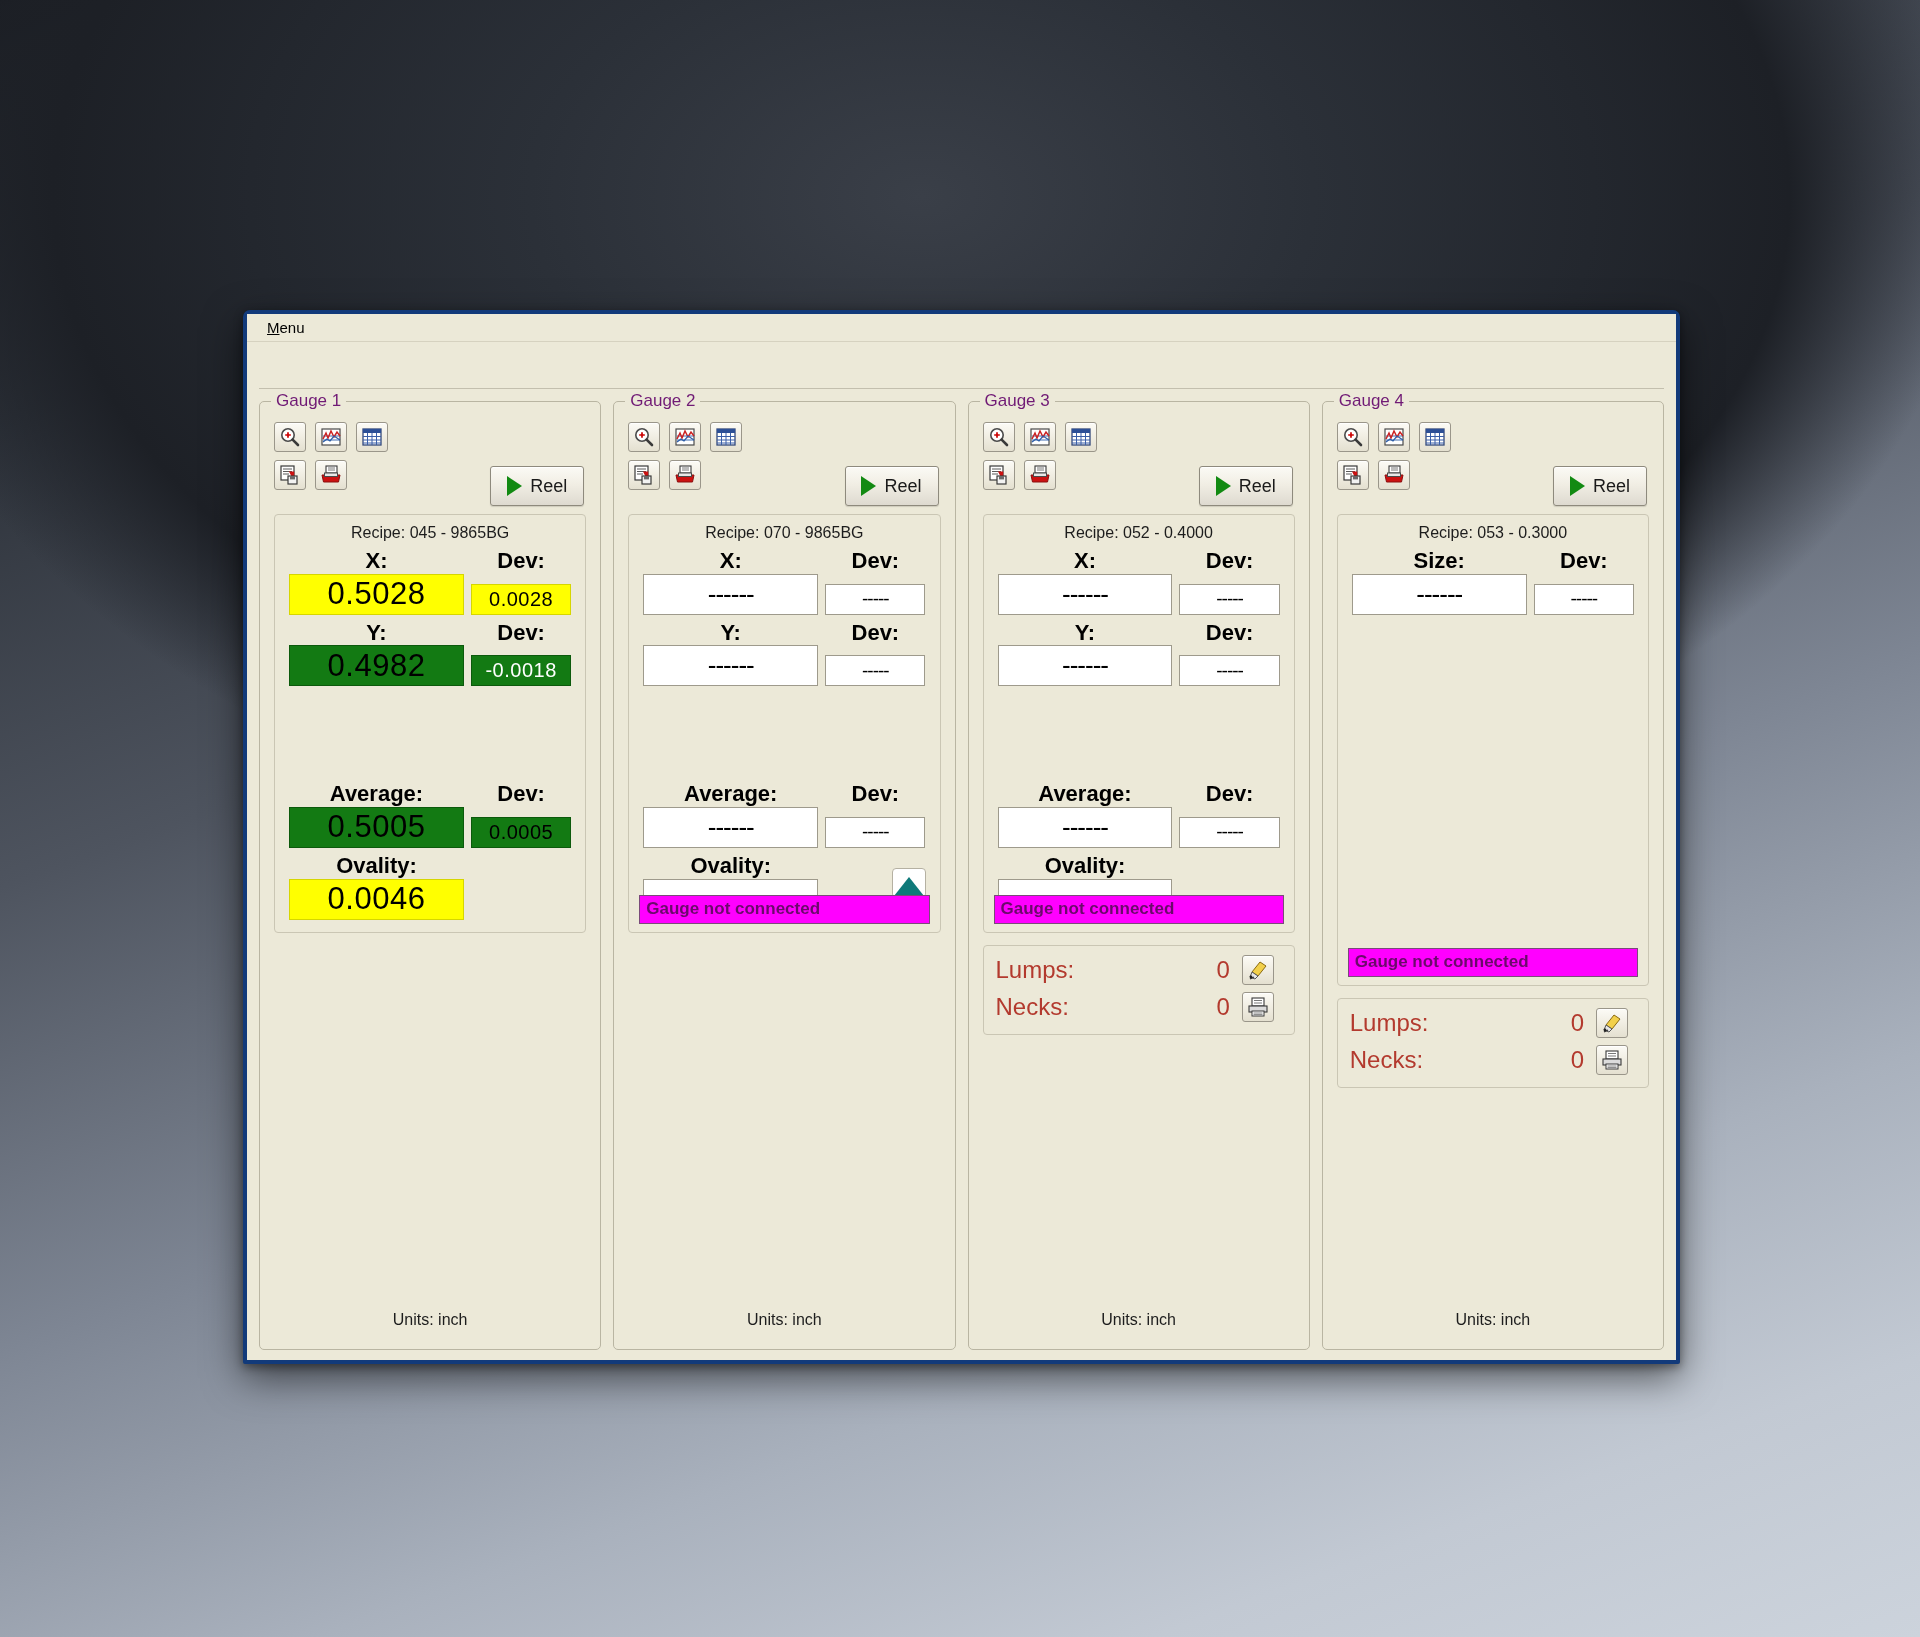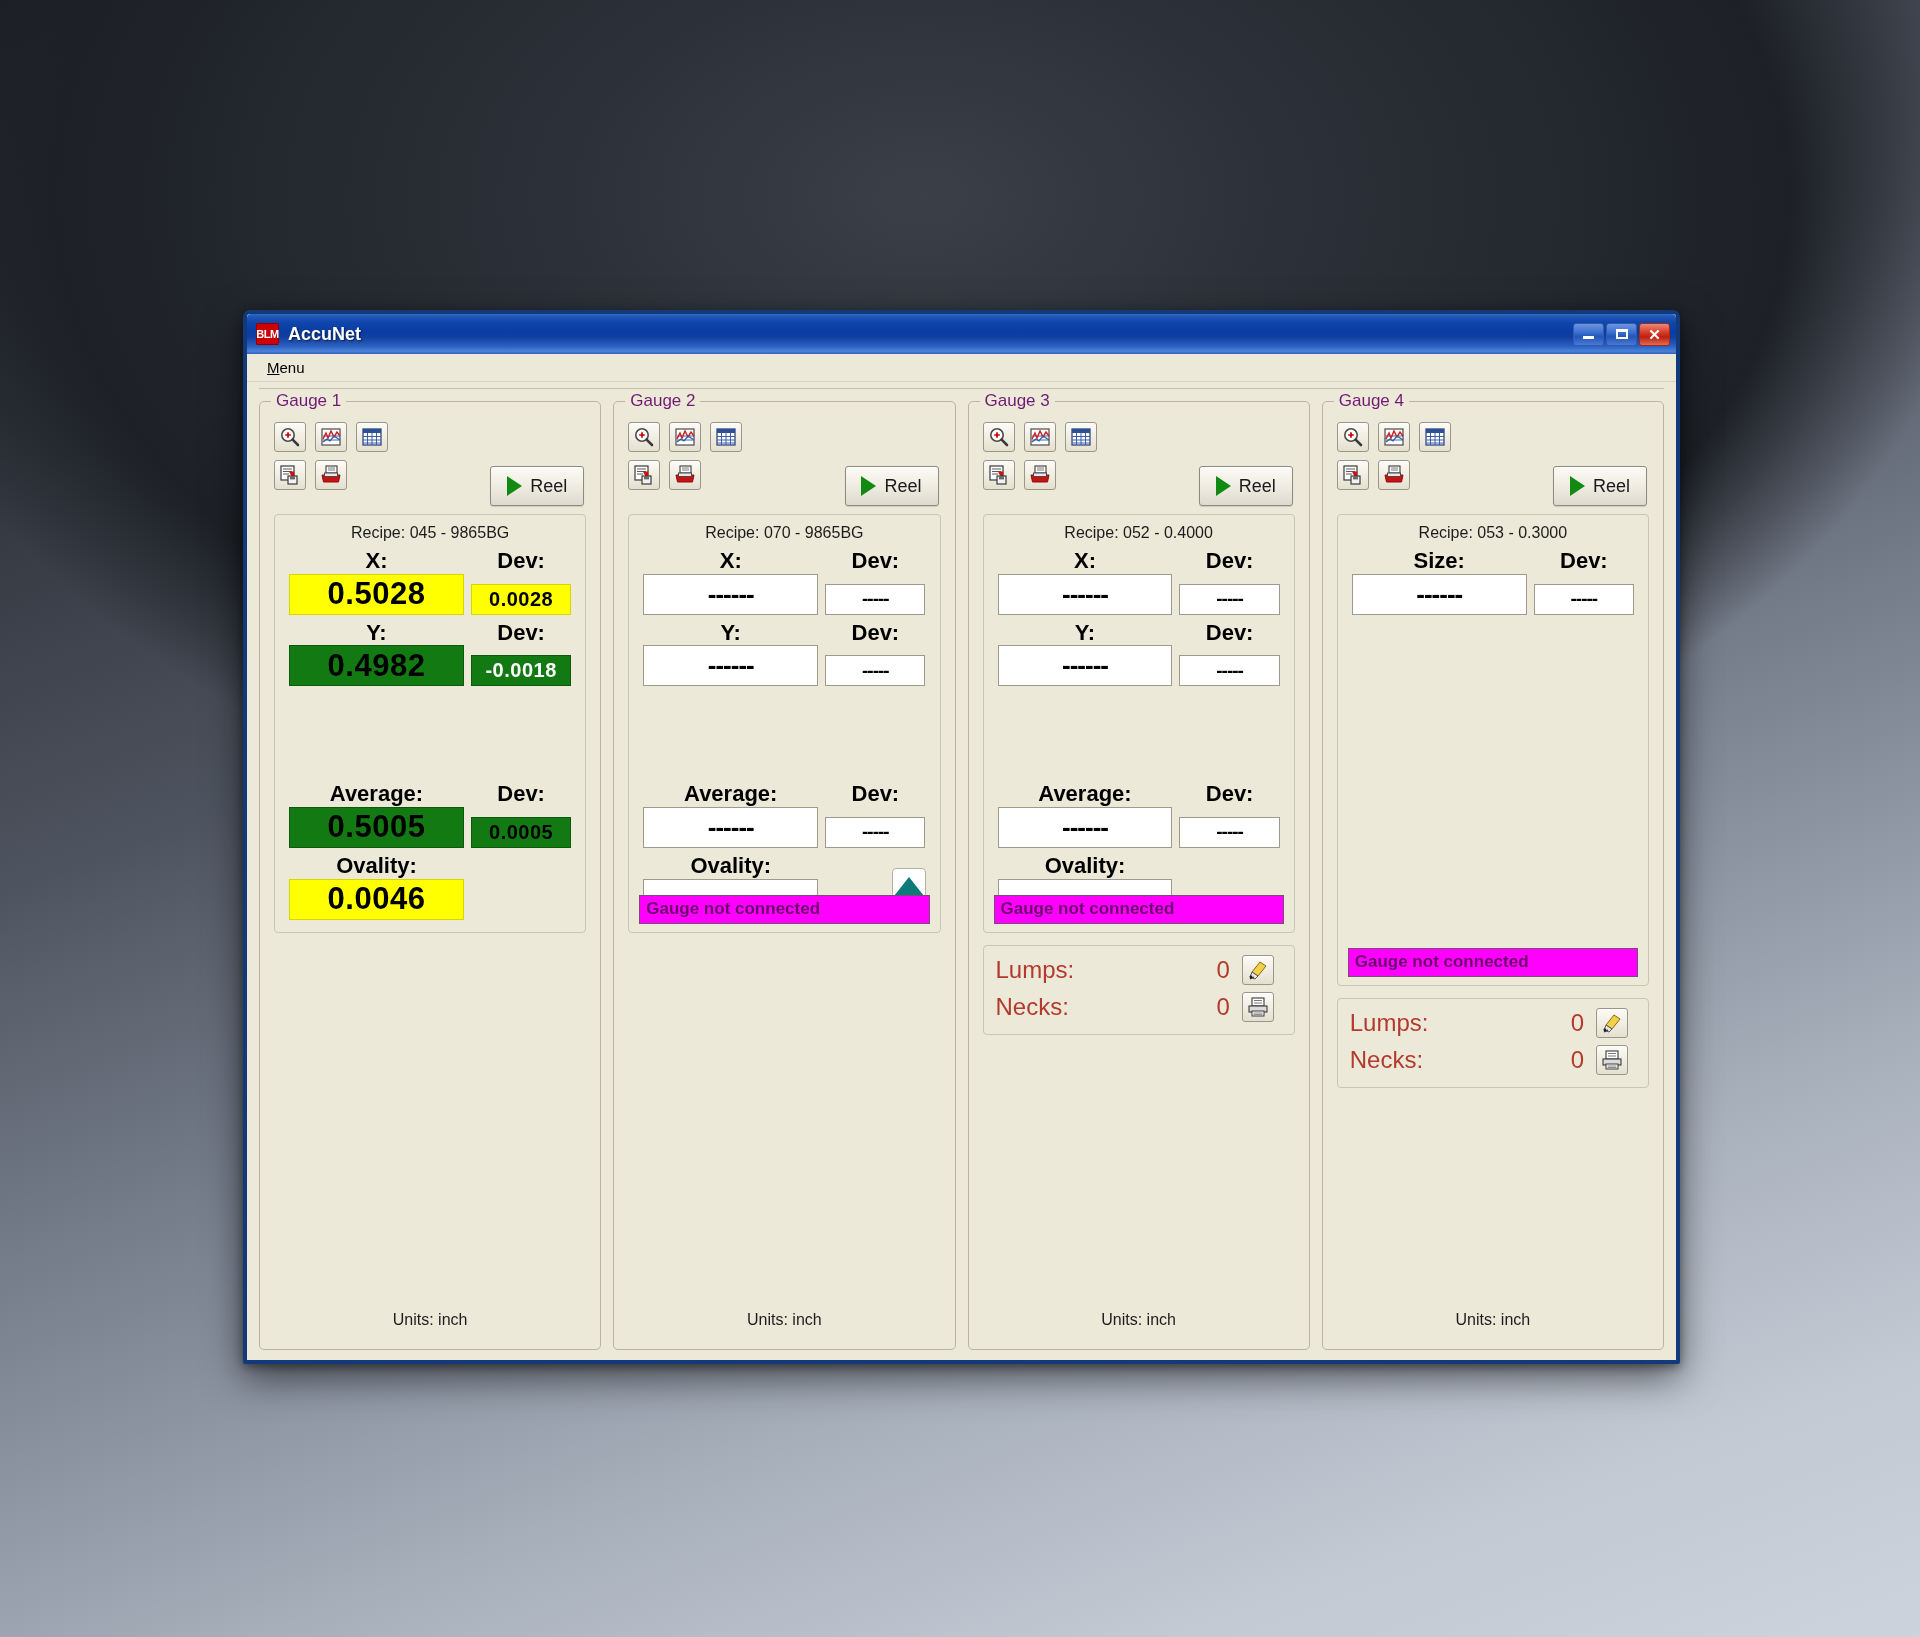"BLM" div.titlebar { html: <div> <div>BLM</div> <div>AccuNet</div> <div> <div> <span></span> </div> <div> <span></span> </div> <div> <span>✕</span> </div> </div> </div> -> none }
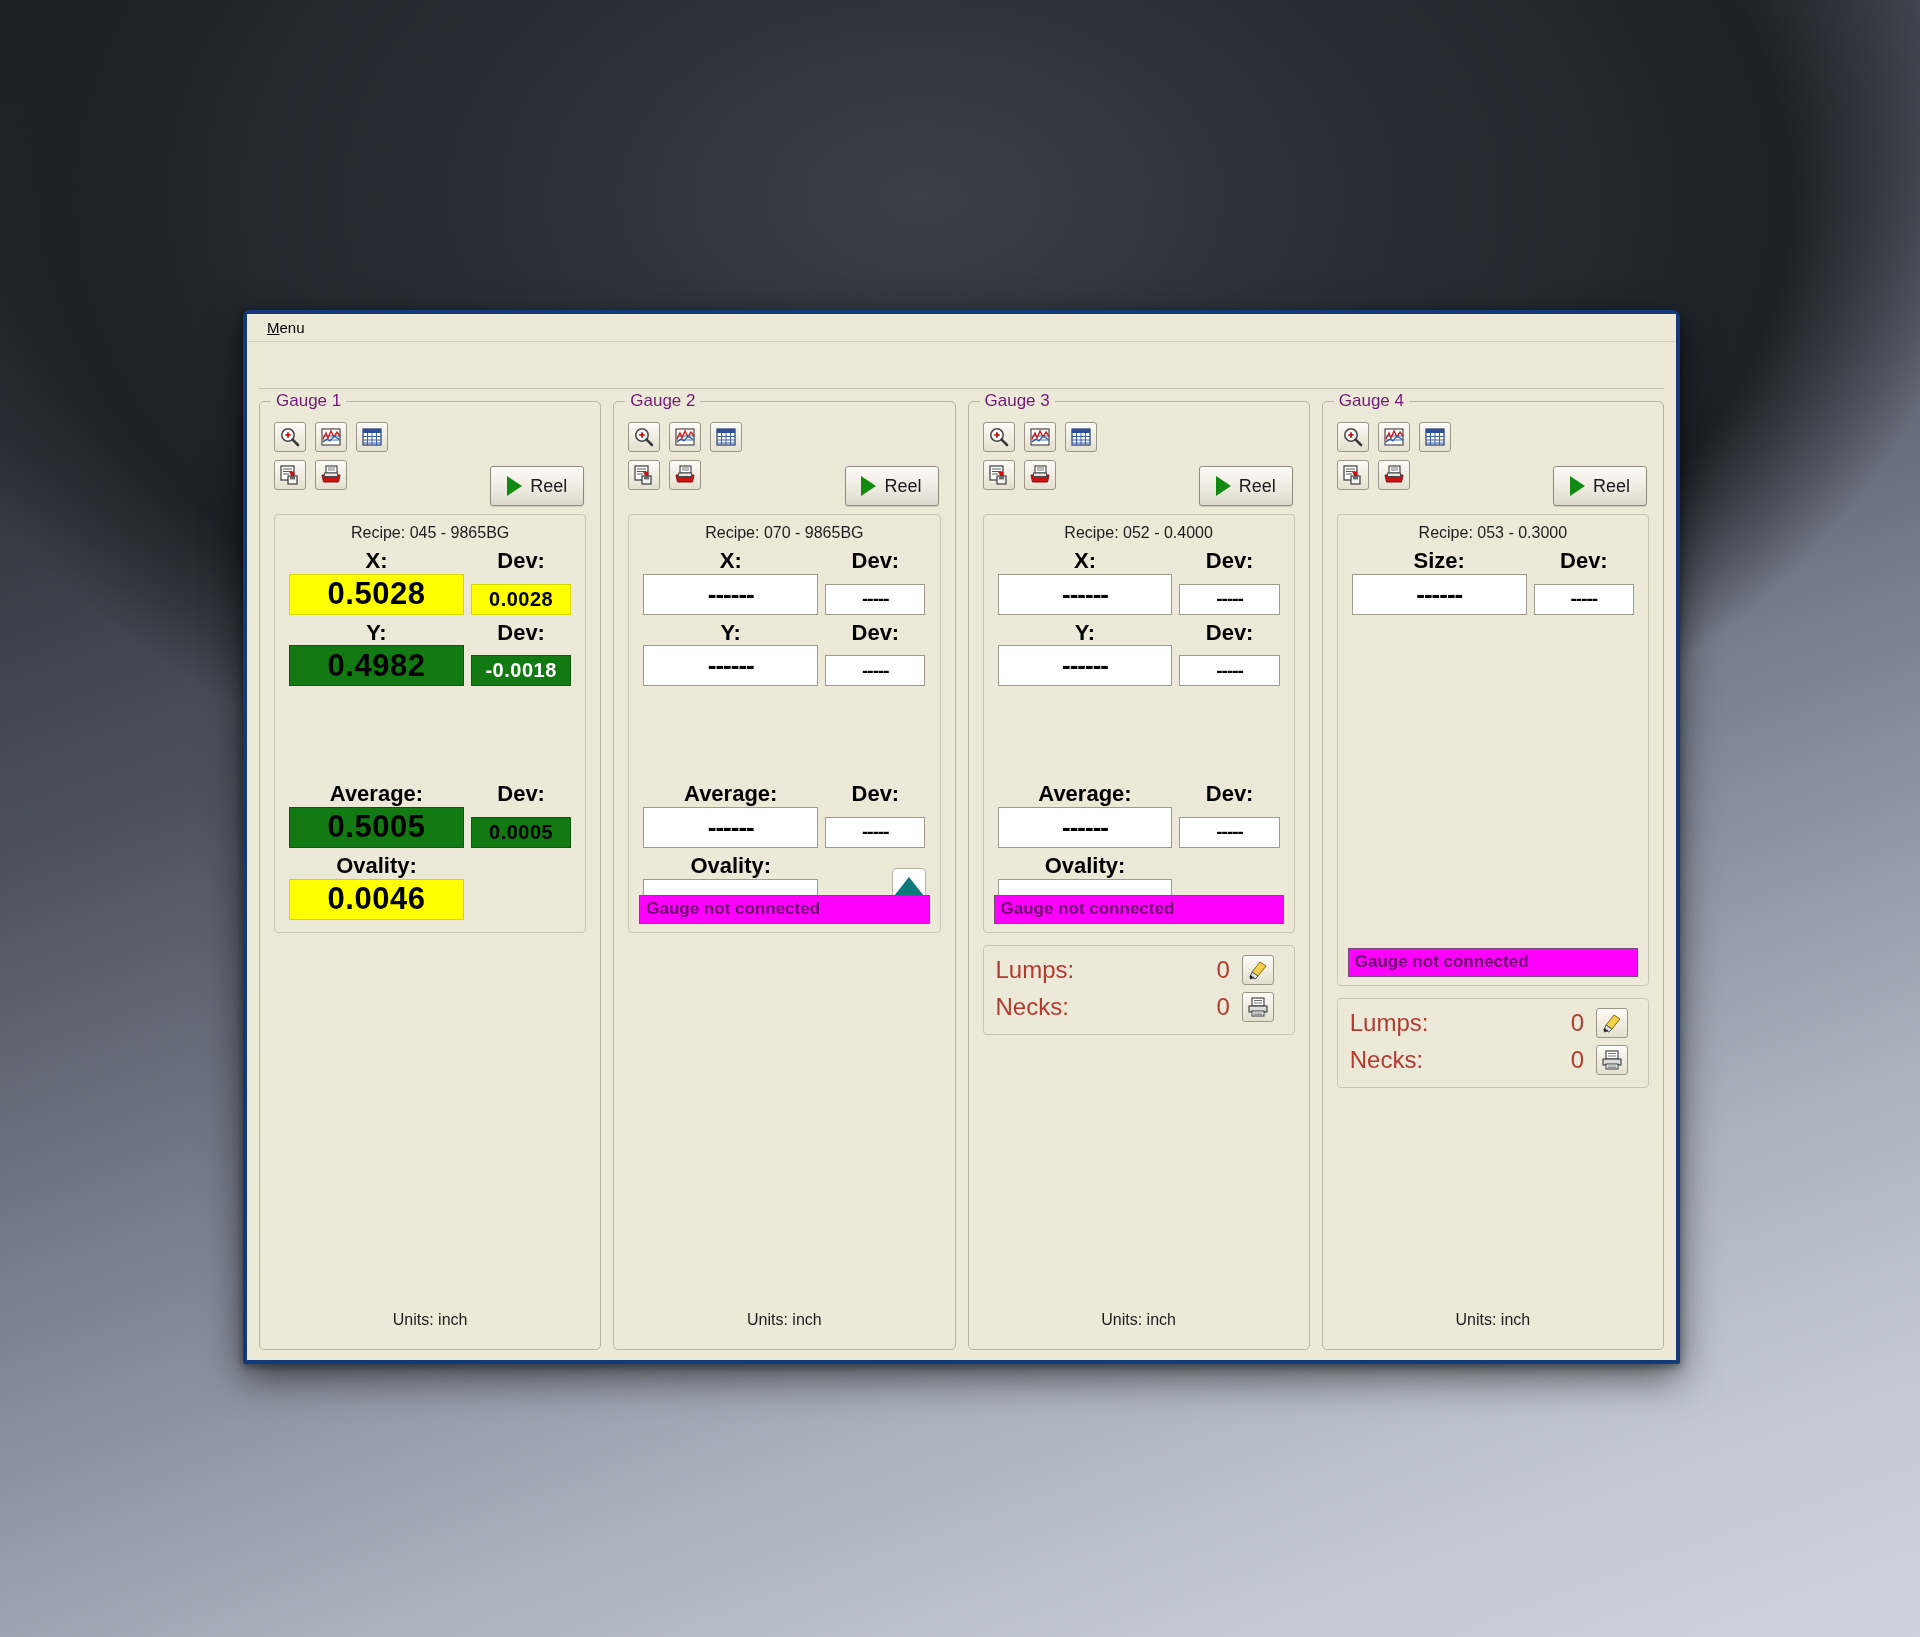"0.5028" .fld { font-weight: bold -> normal }
